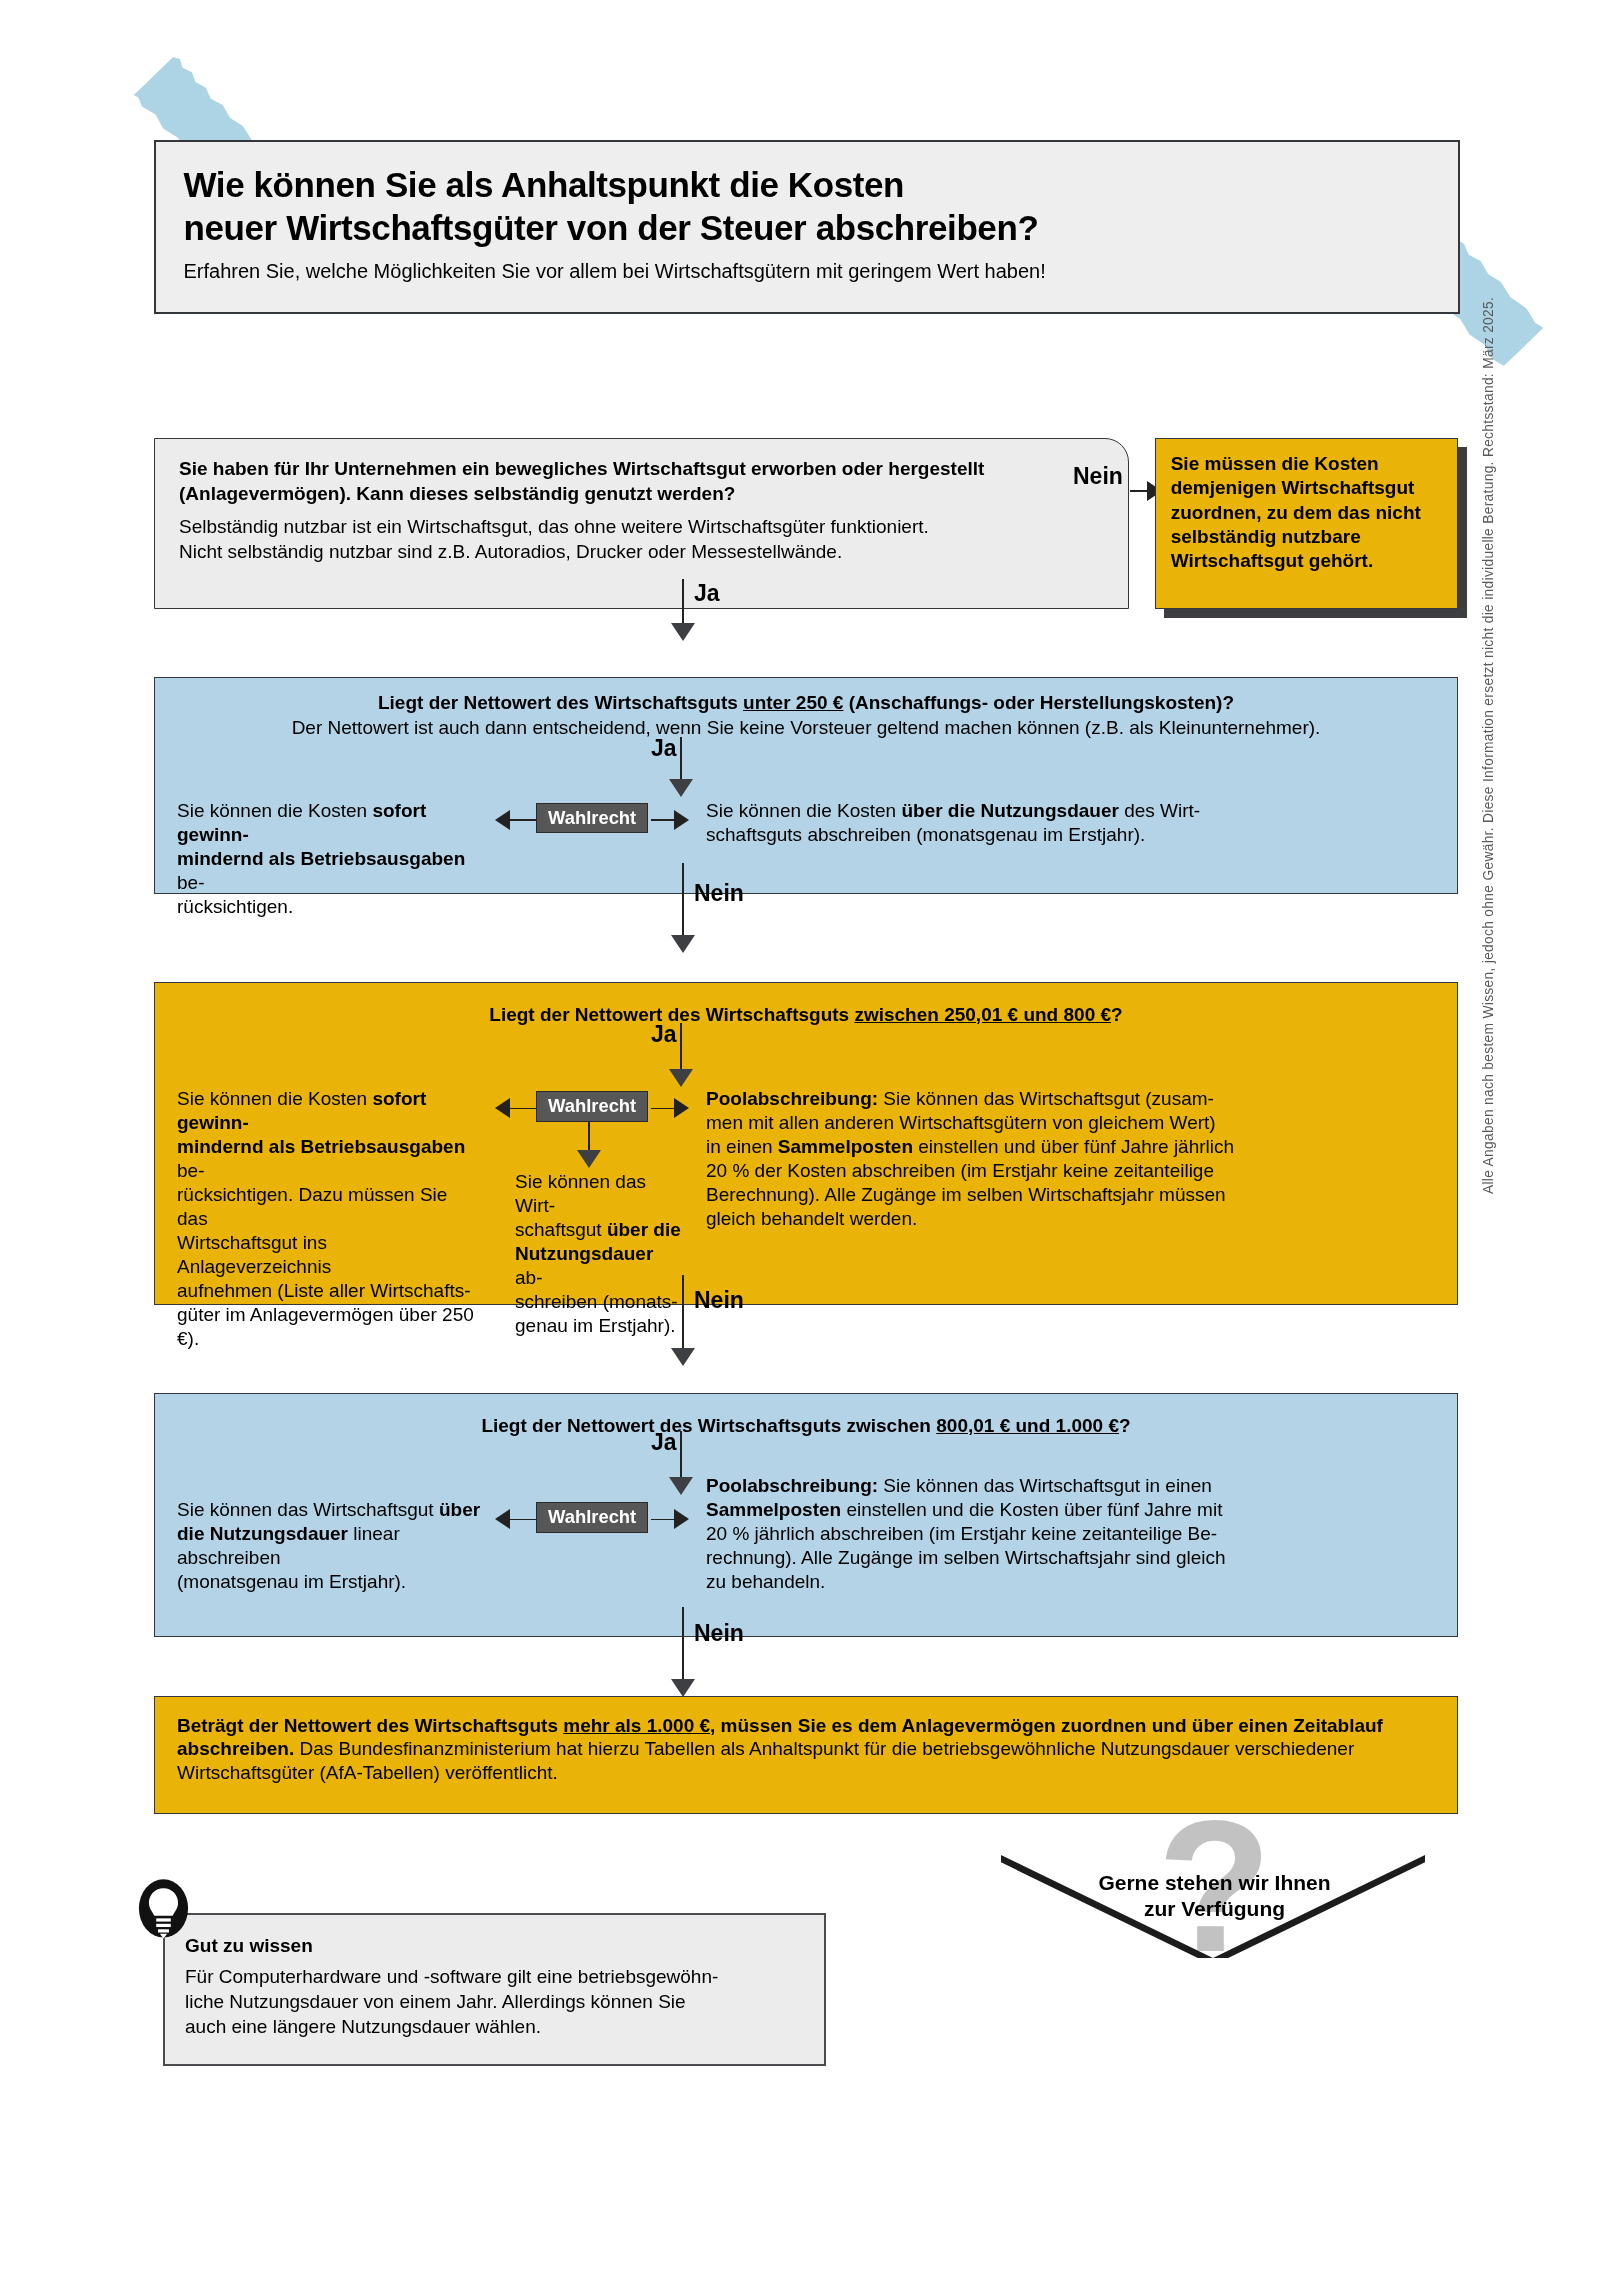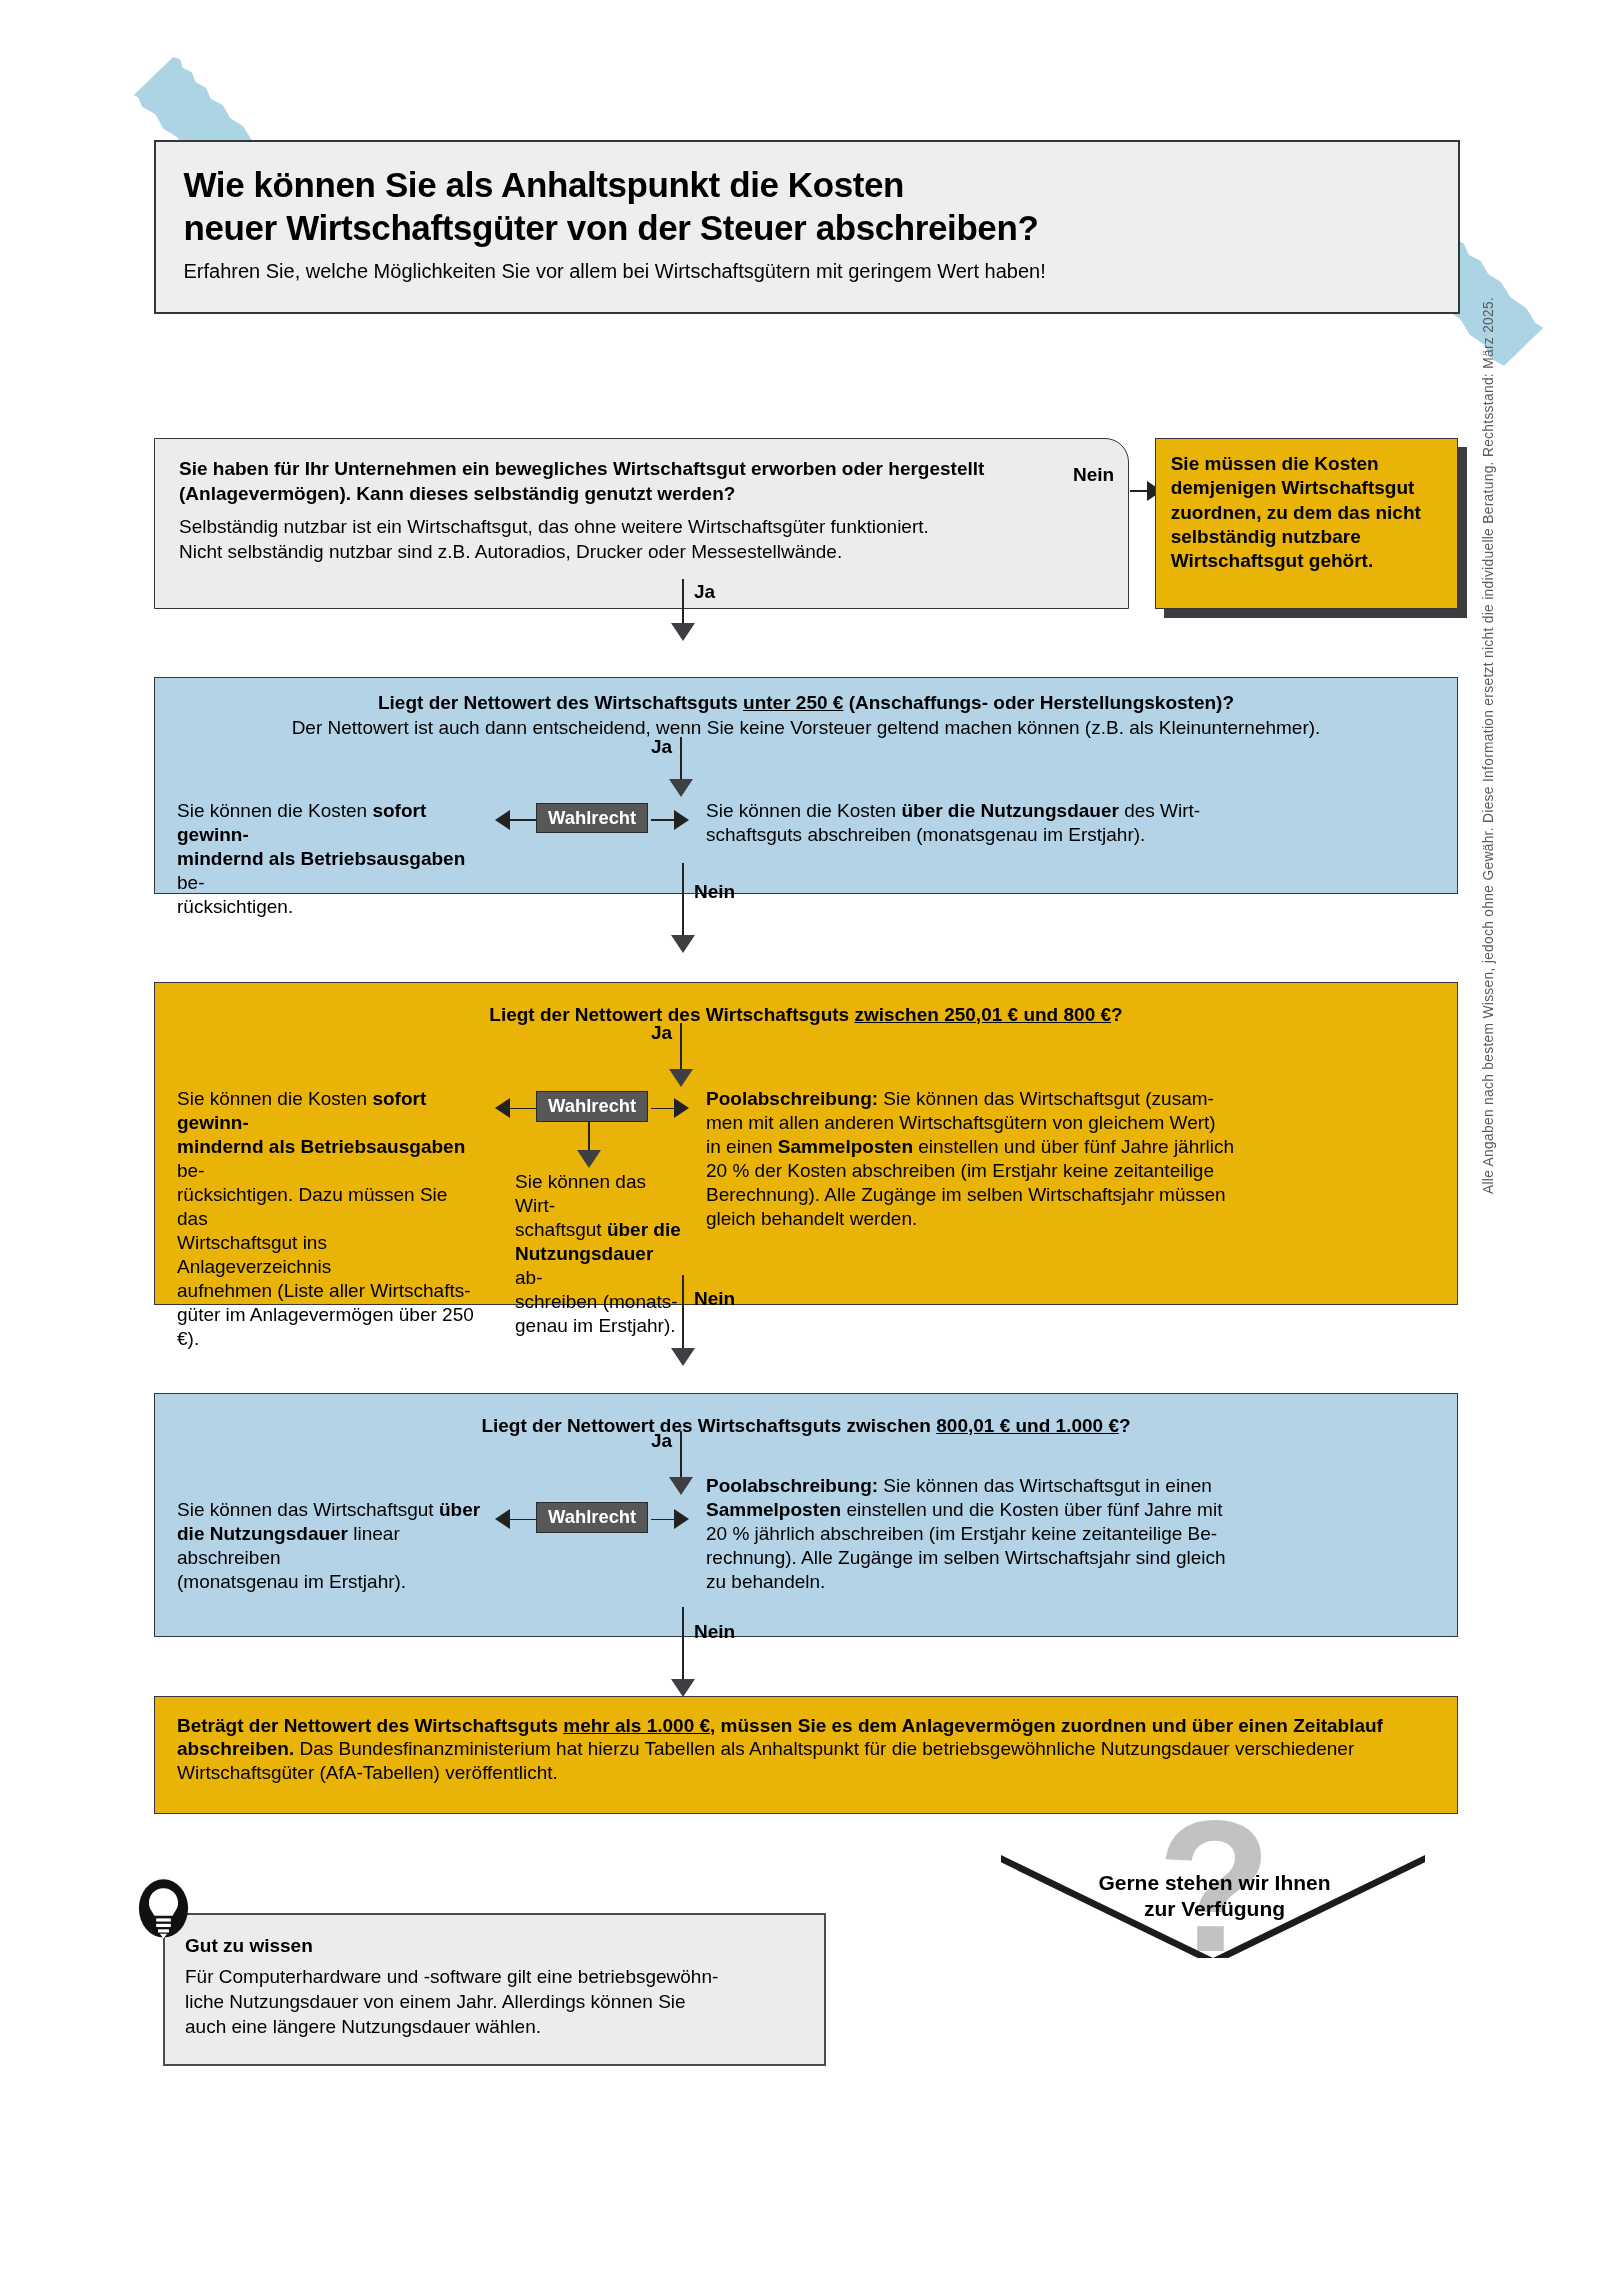"Nein" .edge-label { font-size: 19px -> 23px }
